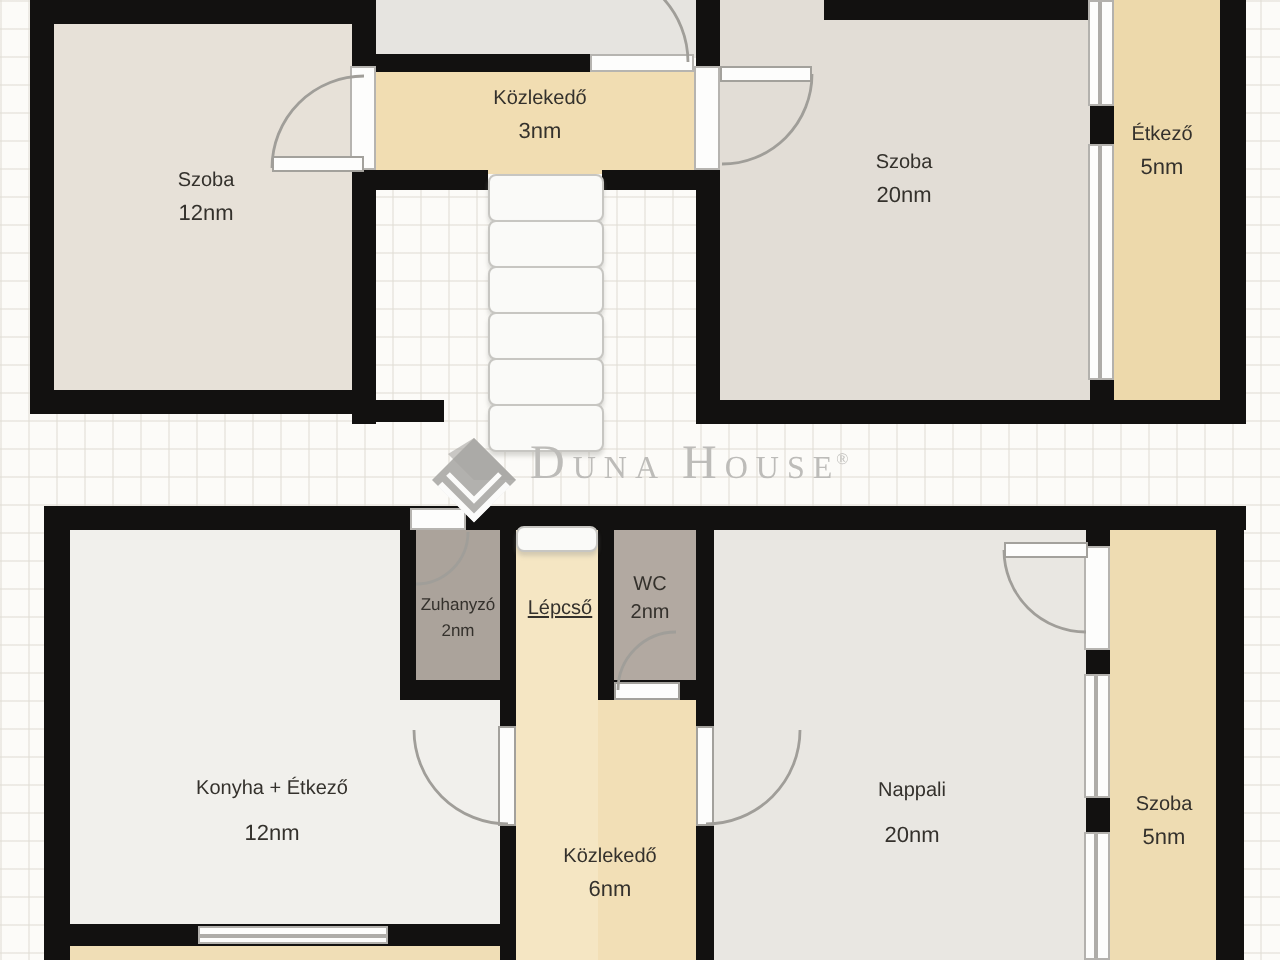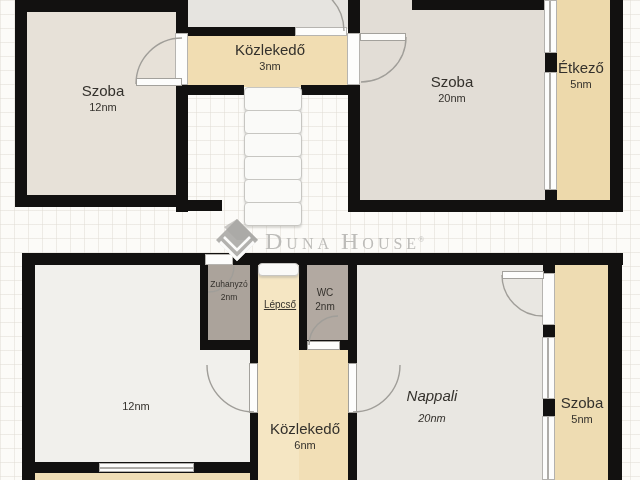"Közlekedő" .rname { font-size: 15px -> 10px }
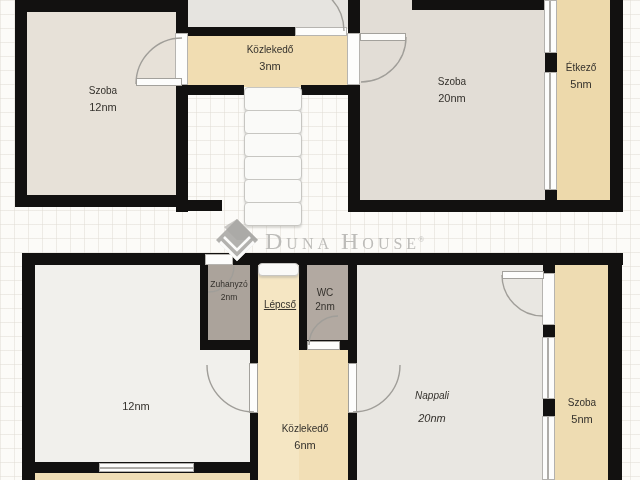"DUNA HOUSE®" #logo { align-items: center -> flex-start }
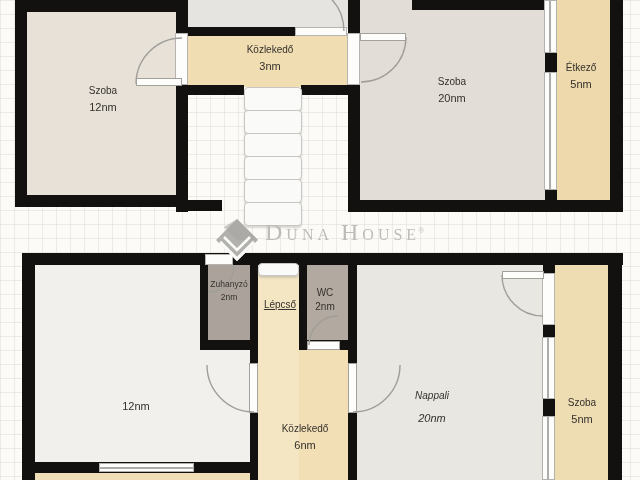"Zuhanyzó" div.rlabel { top: 291px -> 309px }
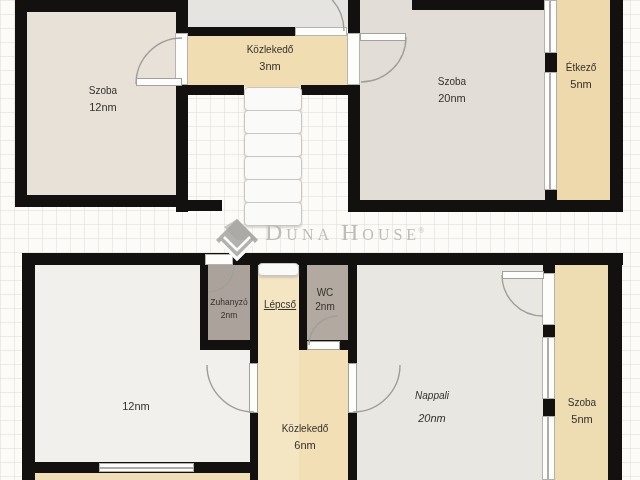"Konyha + Étkező" div.rname { html: none -> <div>Konyha + Étkező</div> }
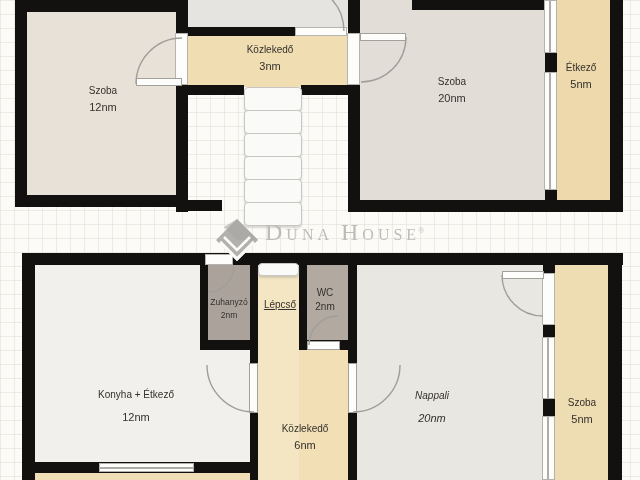"Nappali" div.rlabel { font-style: italic -> none; left: 432px -> 456px }
